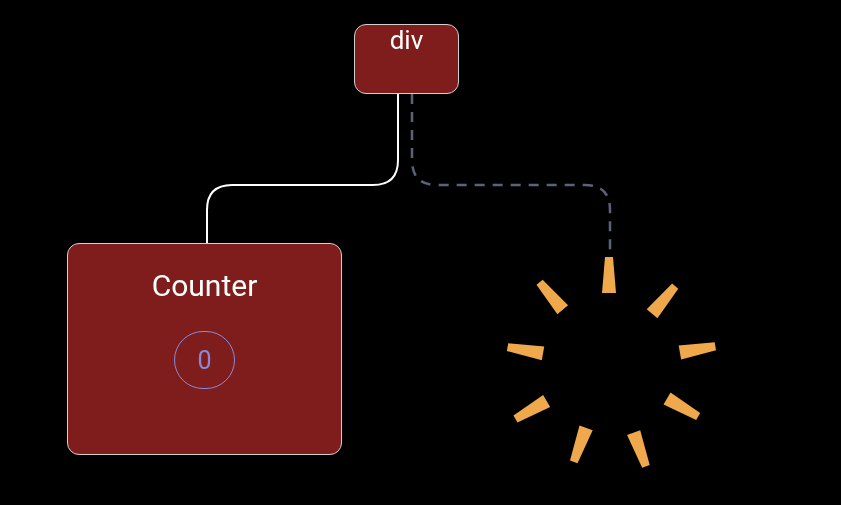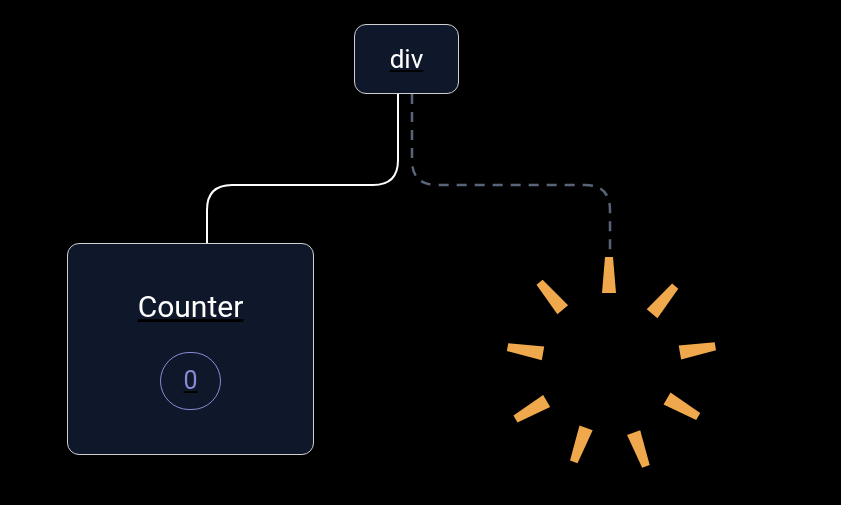"div" .node-box { background: #0f172a -> #7f1d1d; justify-content: center -> flex-start; text-decoration: underline -> none }
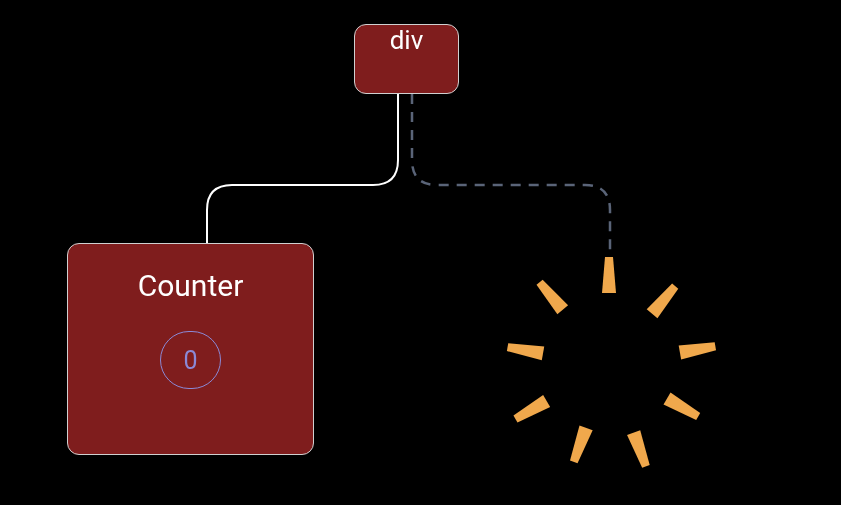"Counter" .counter-node { width: 247px -> 275px }
